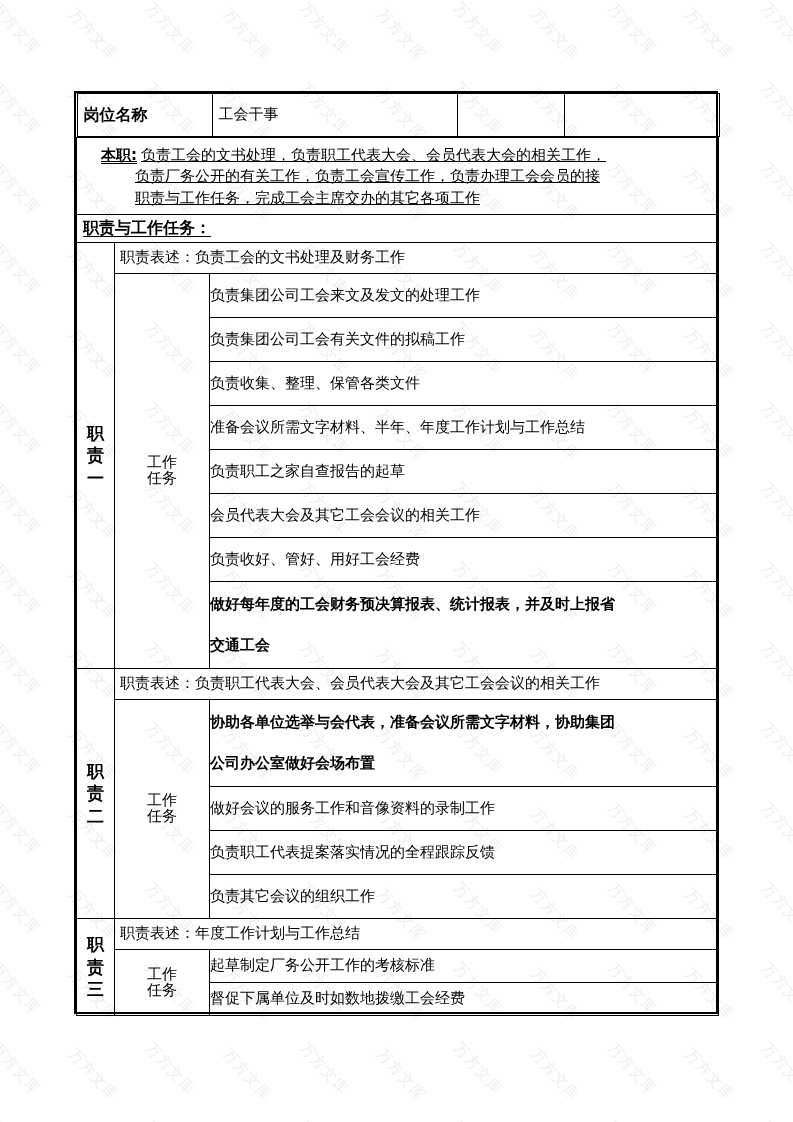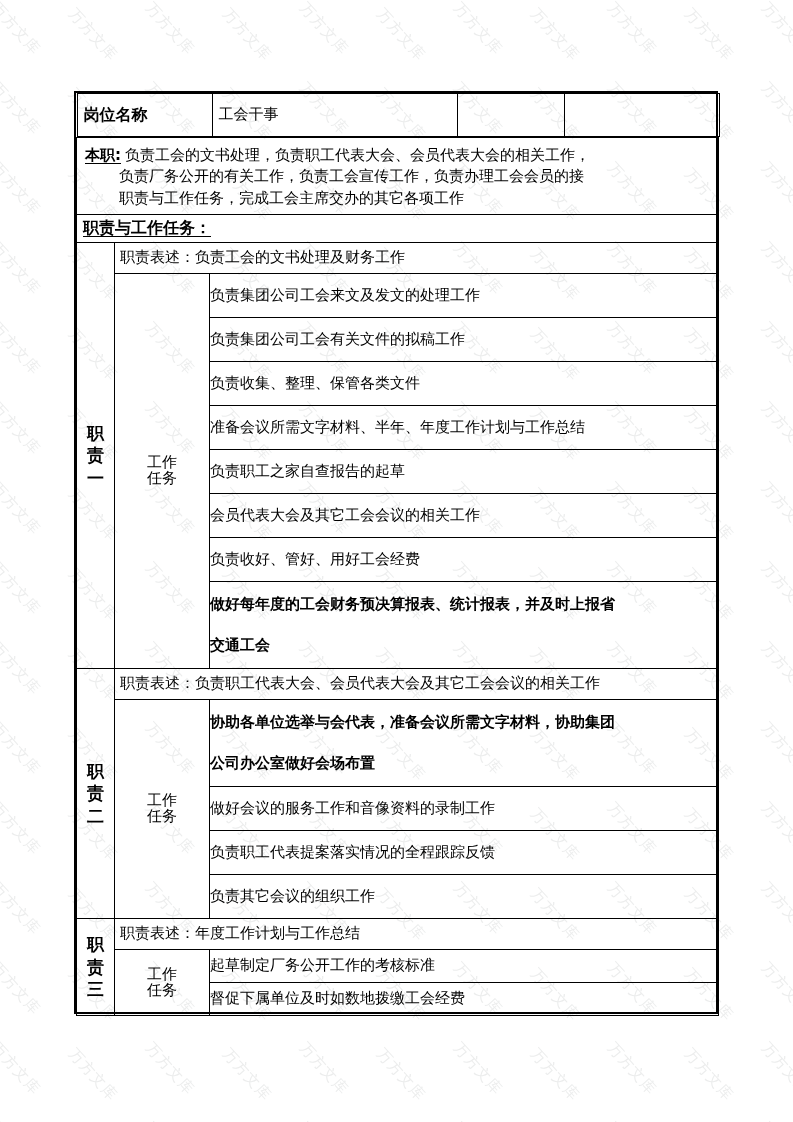"本职: 负责工会的文书处理，负责职工代表大会、会员代表大会的相关工作，" .benzhi-wrap { padding: 4px 8px 2px 8px -> 4px 8px 2px 24px; text-decoration: none -> underline }
